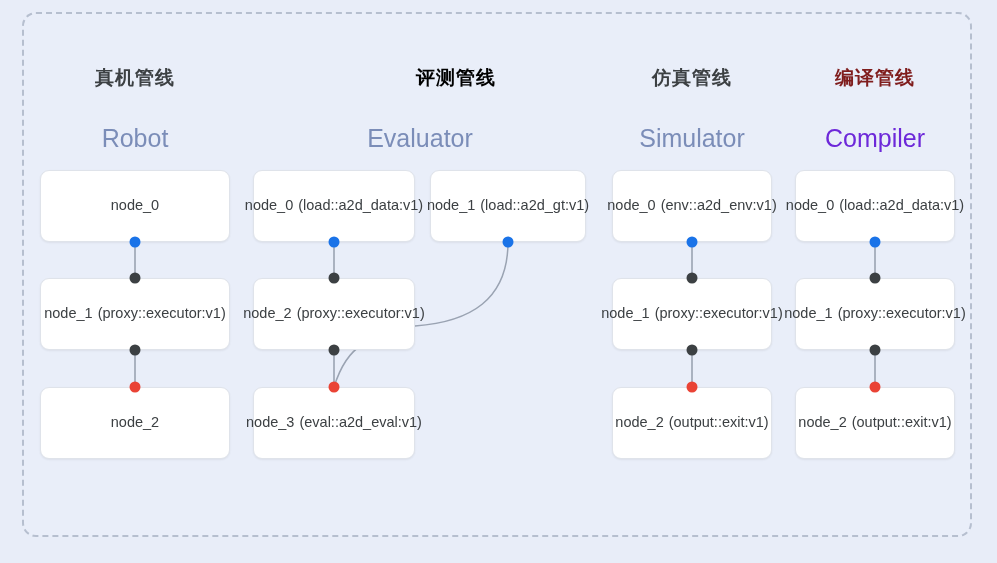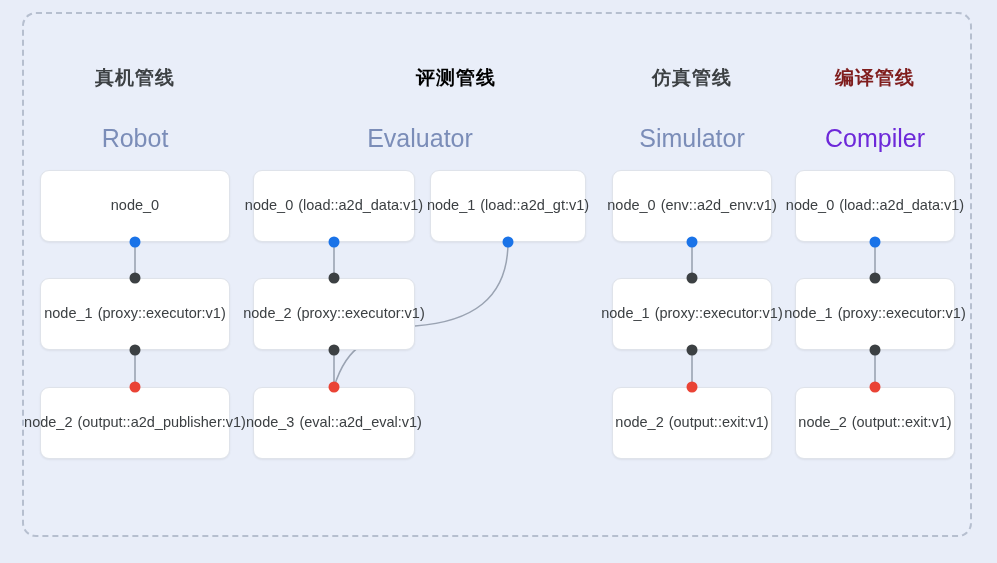"(output::a2d_publisher:v1)" div.node-type { html: <div>(output::a2d_publisher:v1)</div> -> none }
